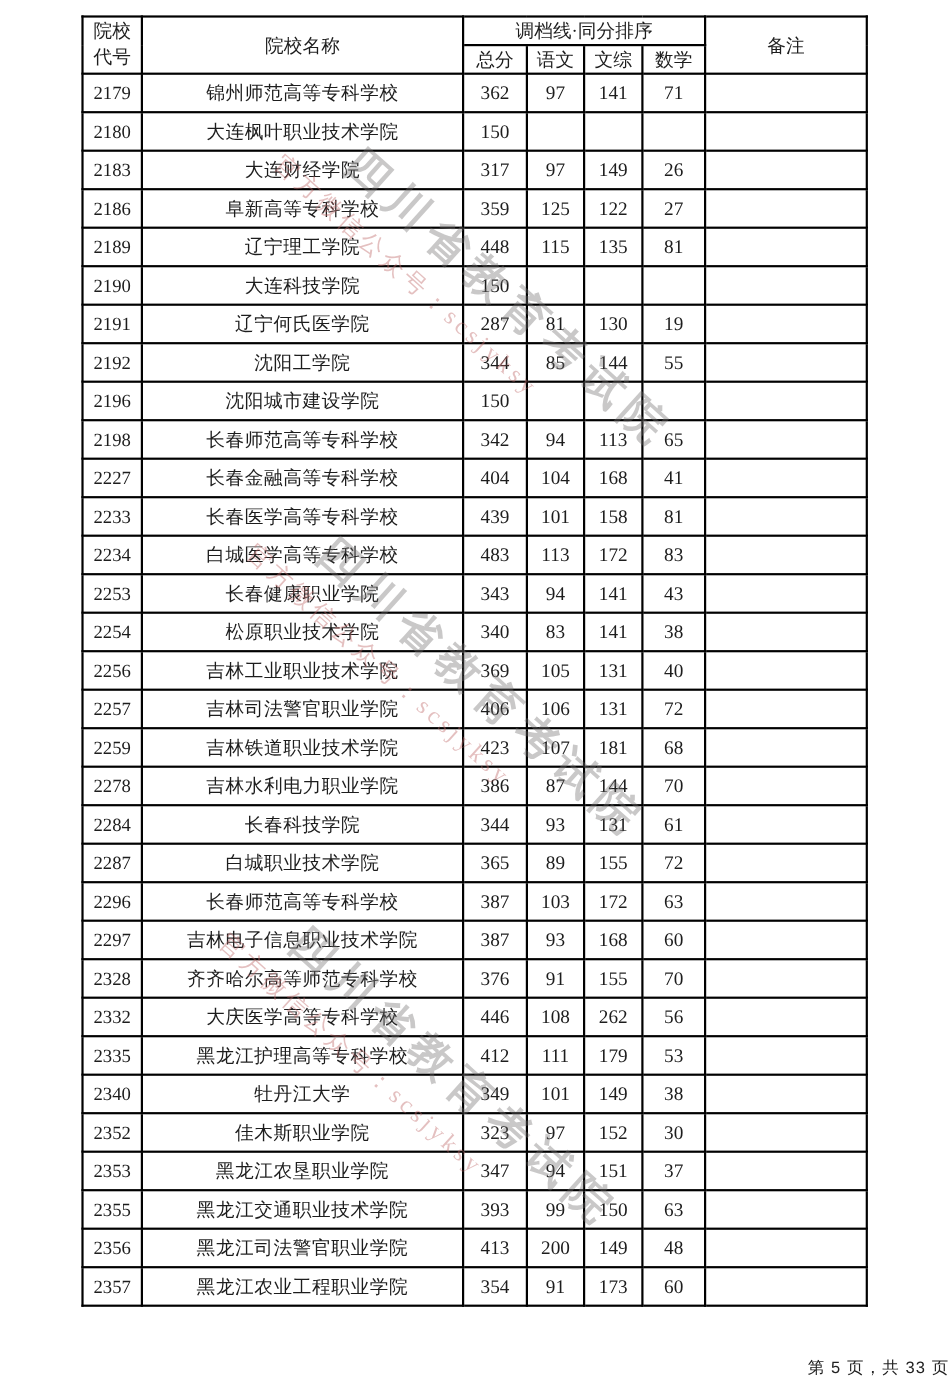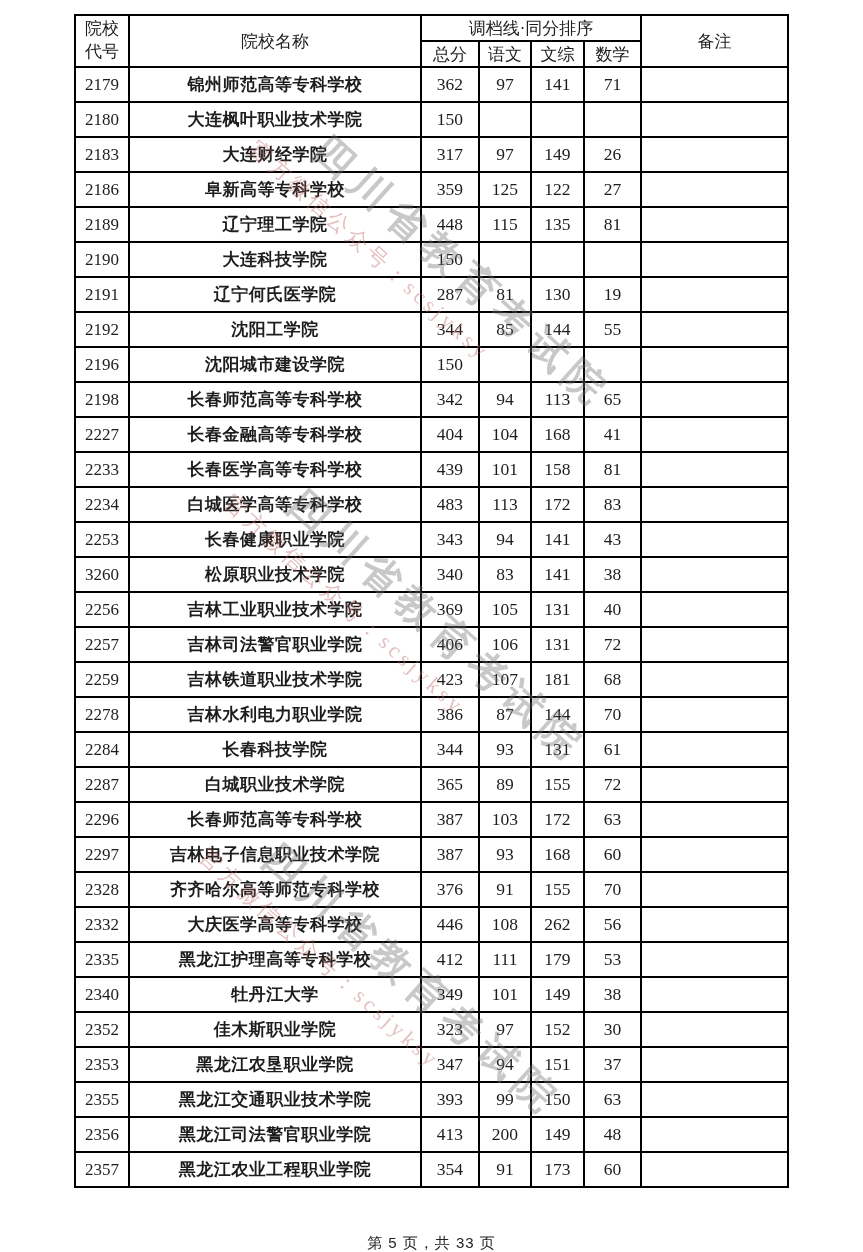"锦州师范高等专科学校" td.c-name { font-weight: bold -> none }
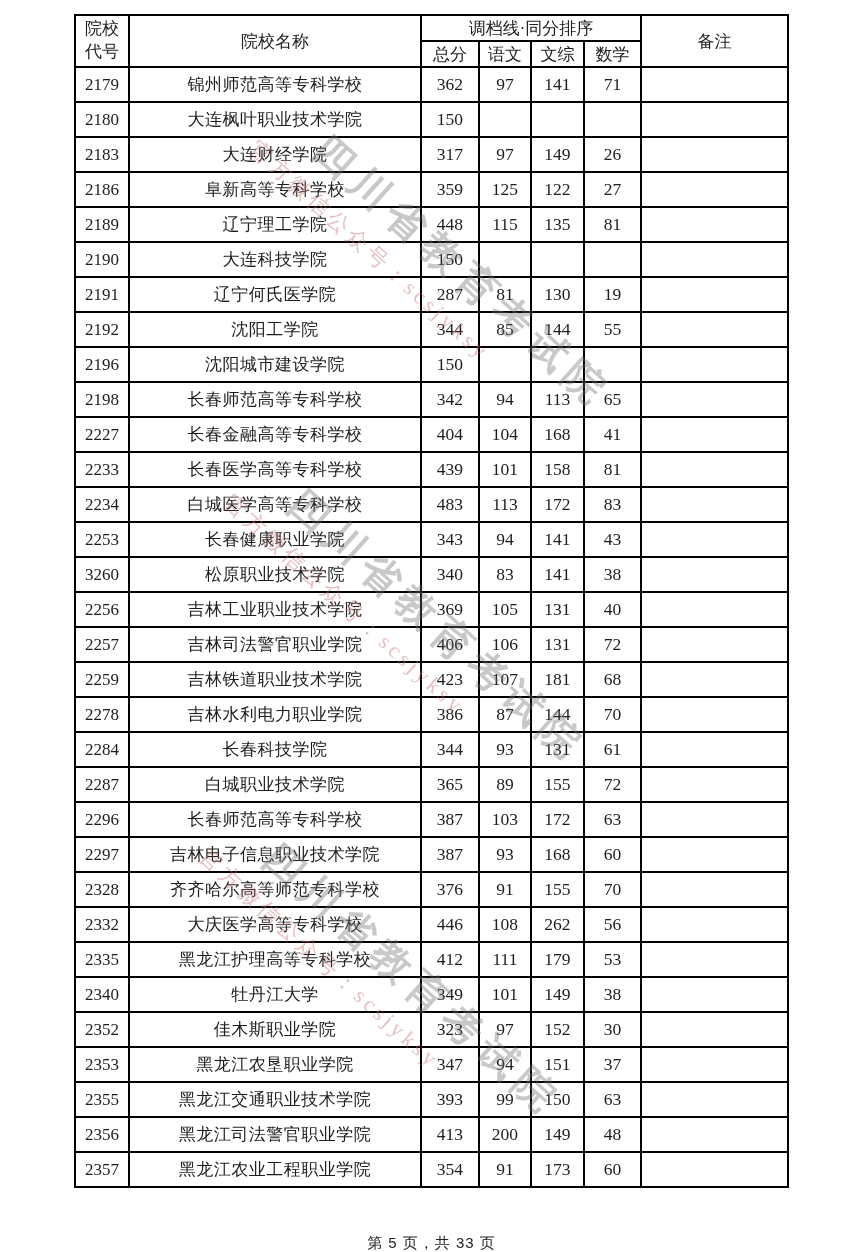"3260" td.c-code { text: 3260 -> 2254 }
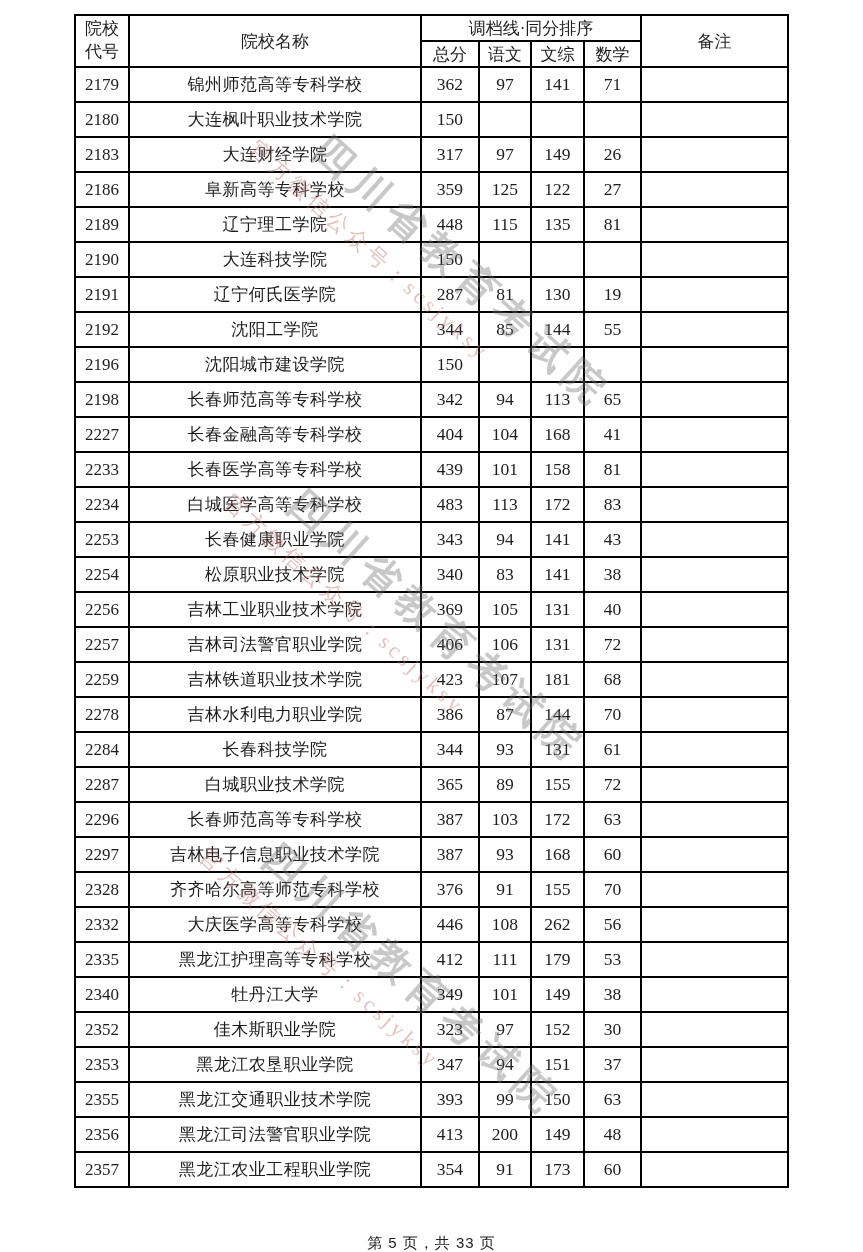"第 5 页，共 33 页" .footer { text-align: center -> right }
